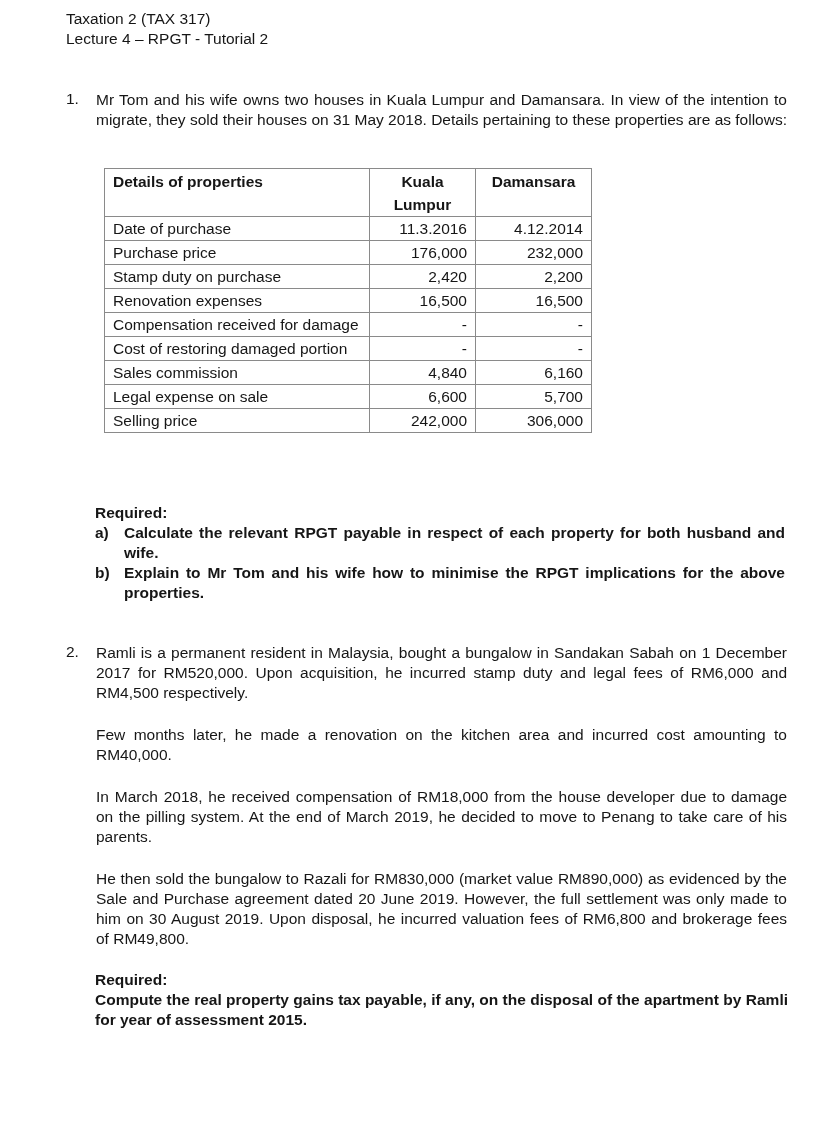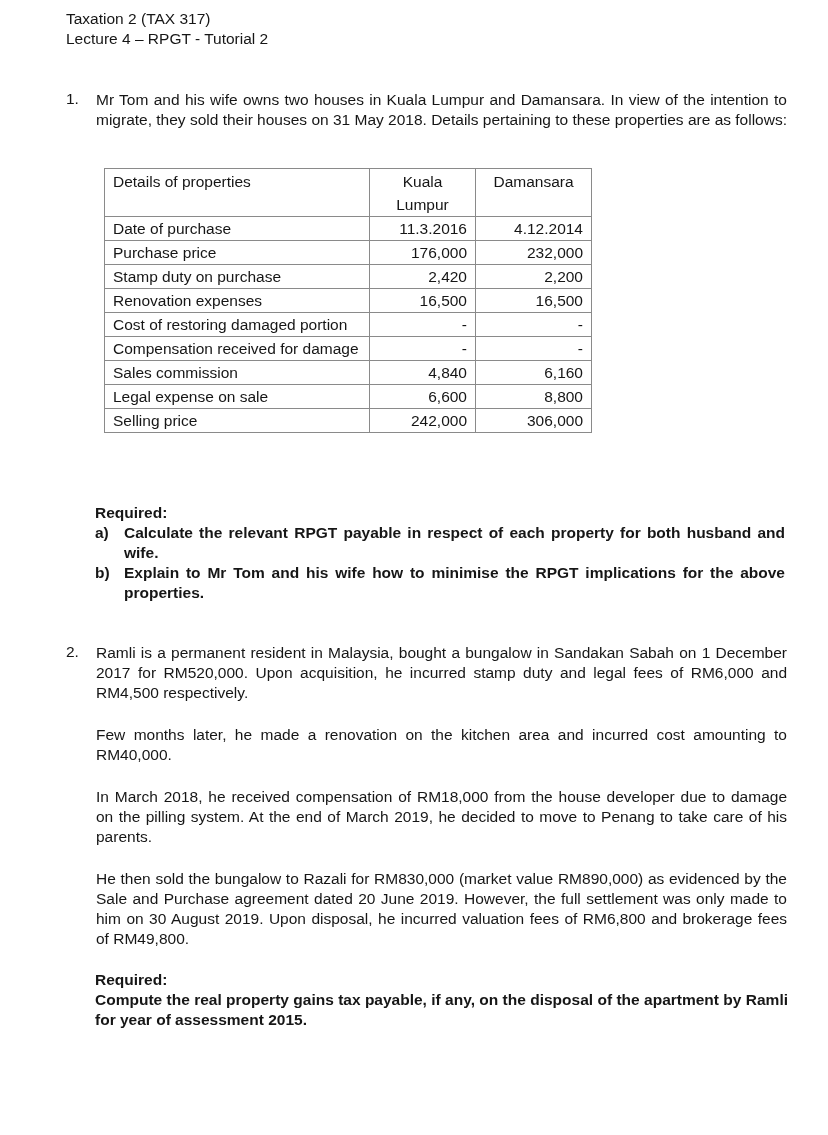"Details of properties" table.props th { font-weight: normal -> bold }
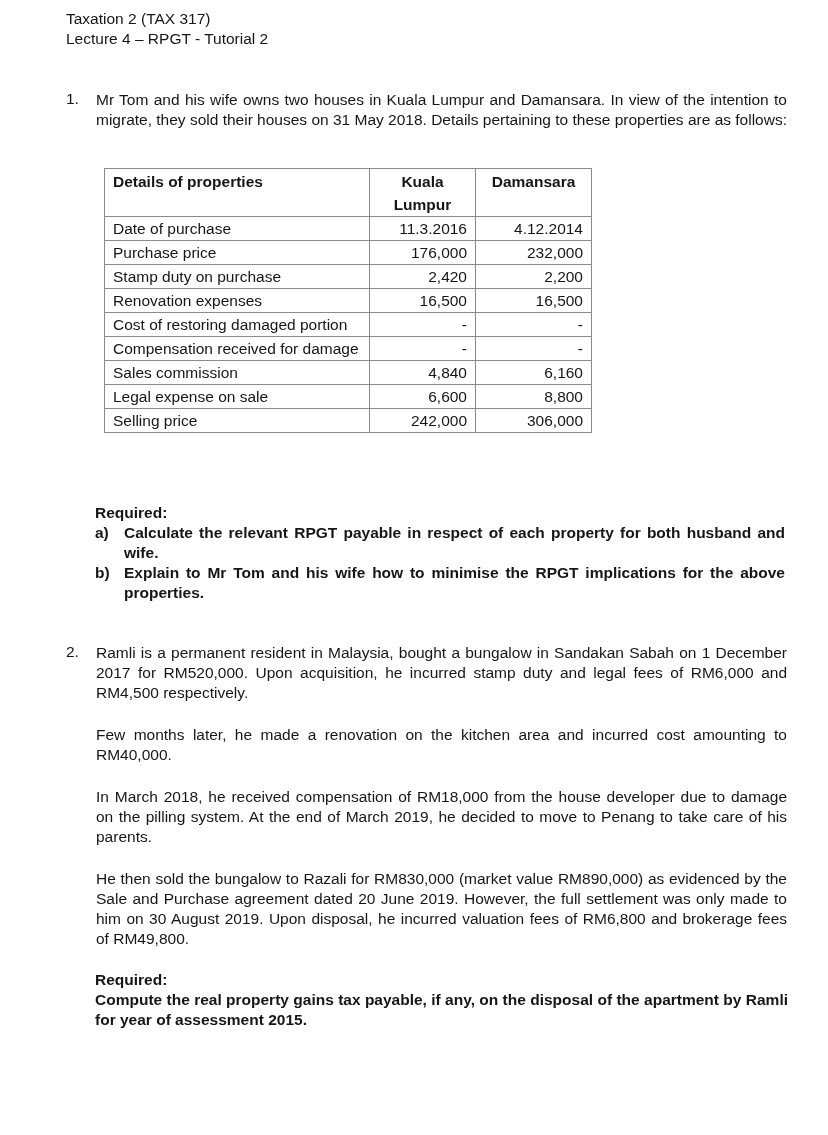"Cost of restoring damaged portion" tr { order: before "Compensation received for damage" -> after "Compensation received for damage" }
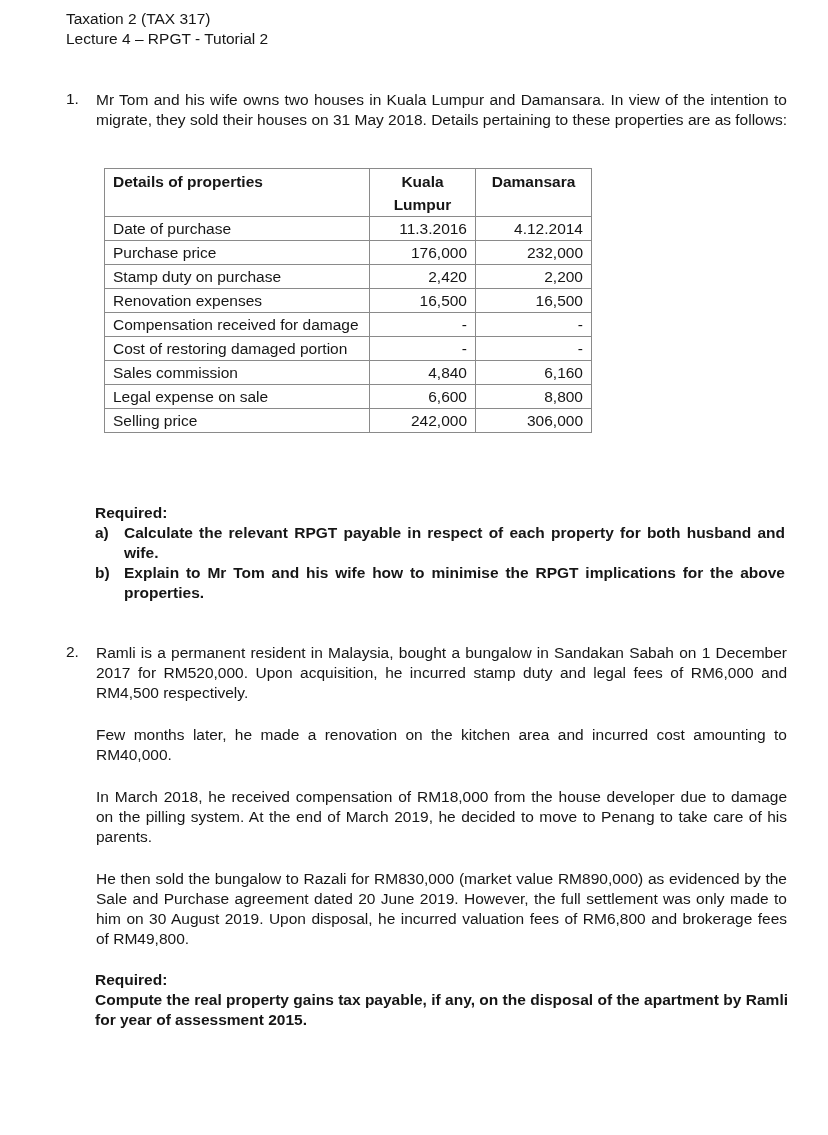"8,800" td.val { text: 8,800 -> 5,700 }
